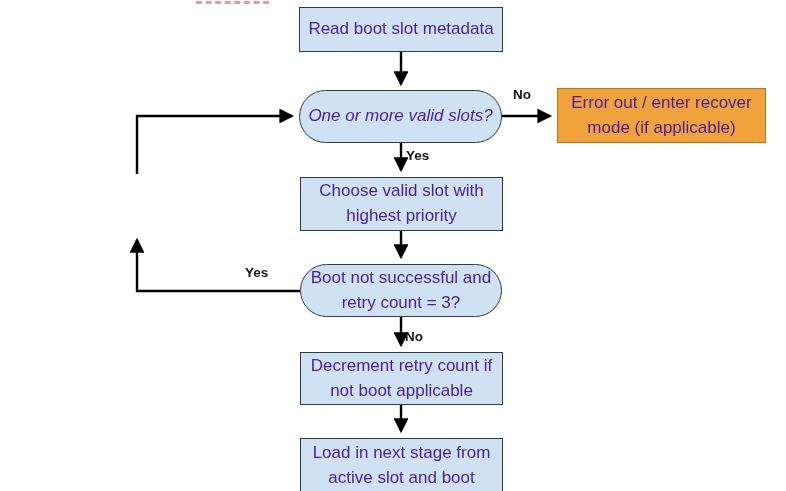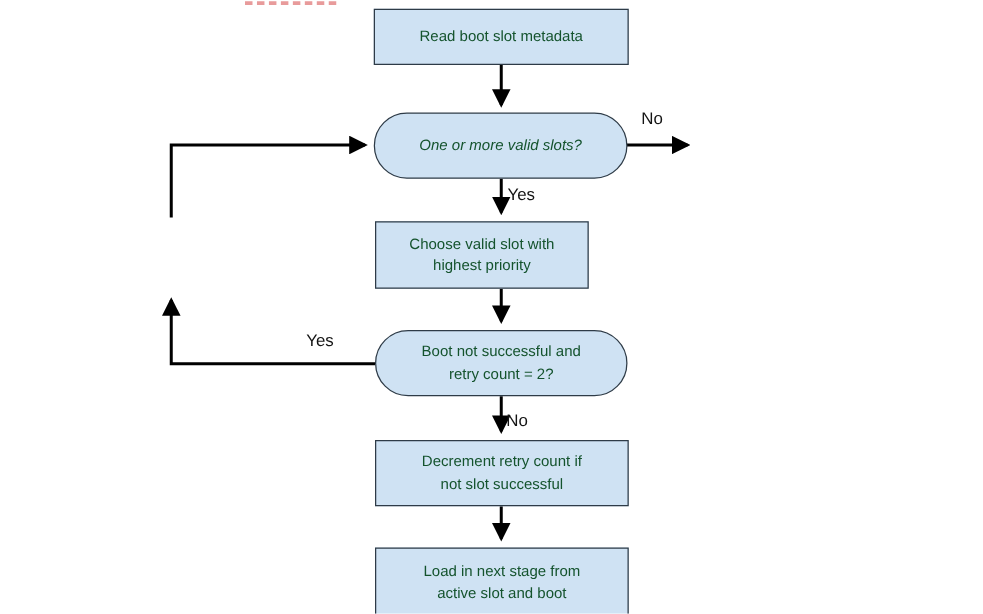"Read boot slot metadata" .node { color: #14532d -> #4c1d95; font-size: 12px -> 17px }
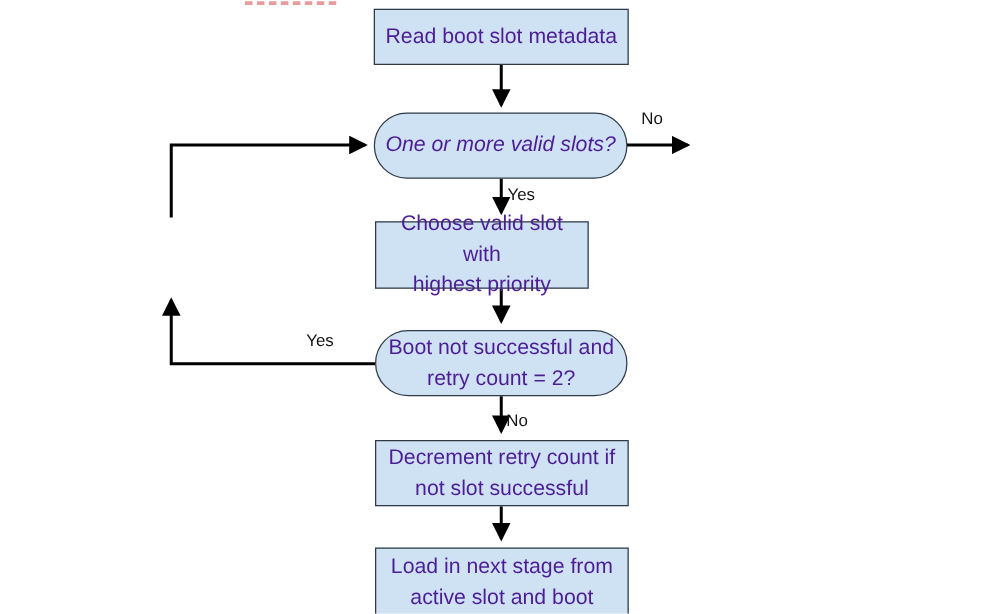"No" .edge-label { font-weight: none -> bold }
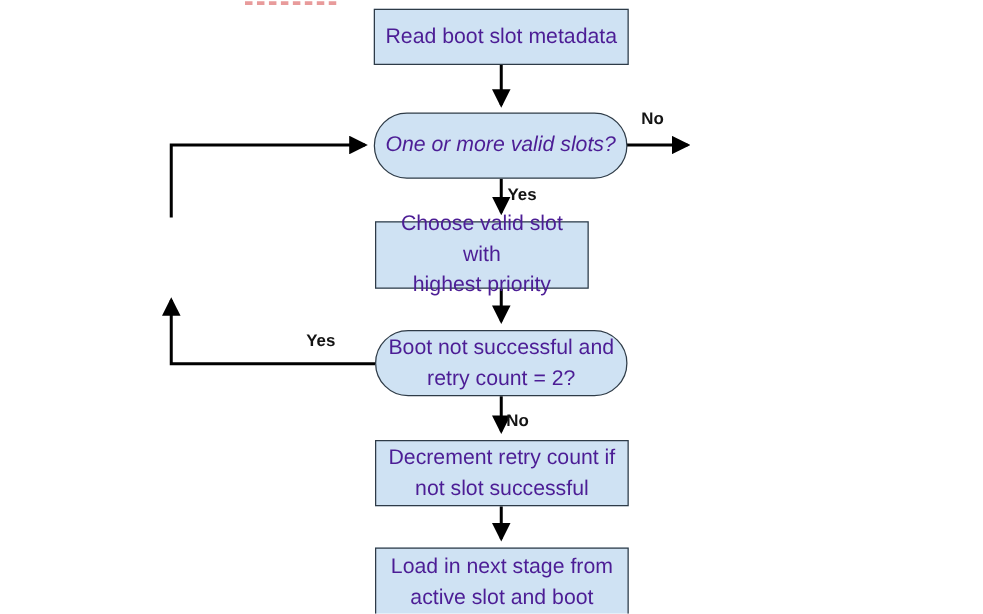"Error out / enter recover" div.node { html: none -> <div>Error out / enter recover mode (if applicable)</div> }
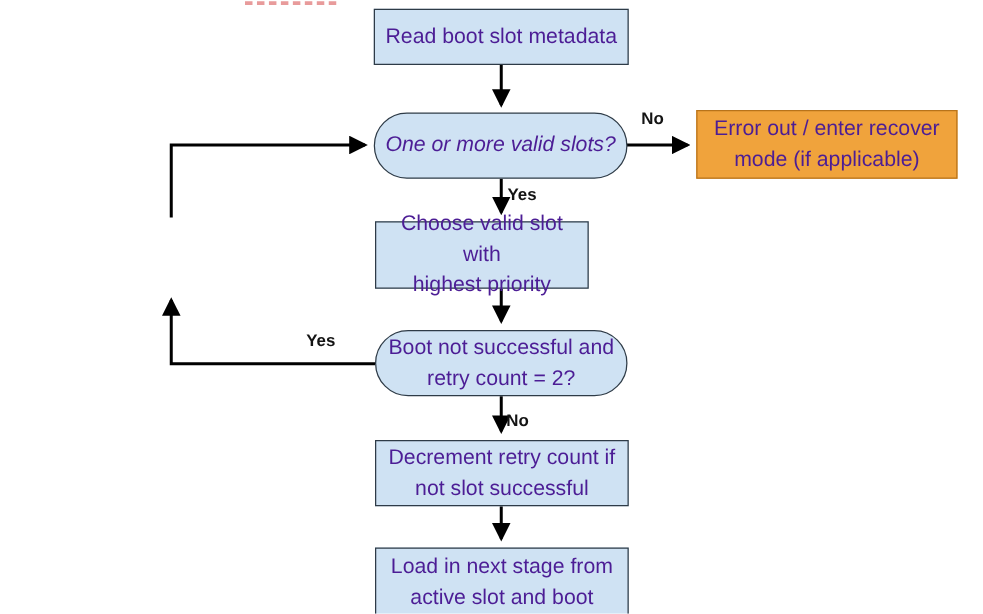"Choose valid slot with" div.node { width: 171px -> 203px }
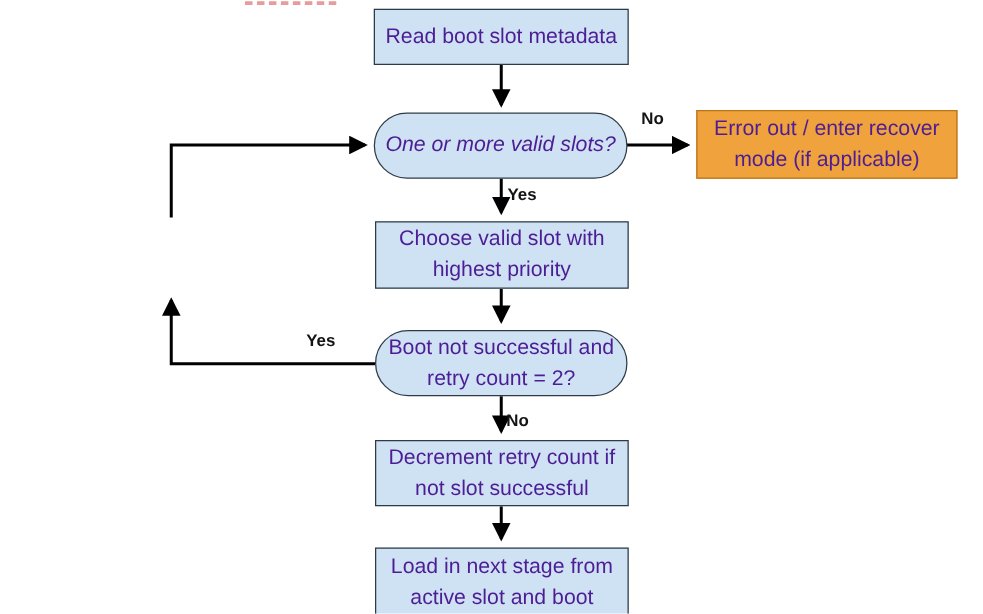"Boot not successful and" div.node { text: 2 -> 3 }
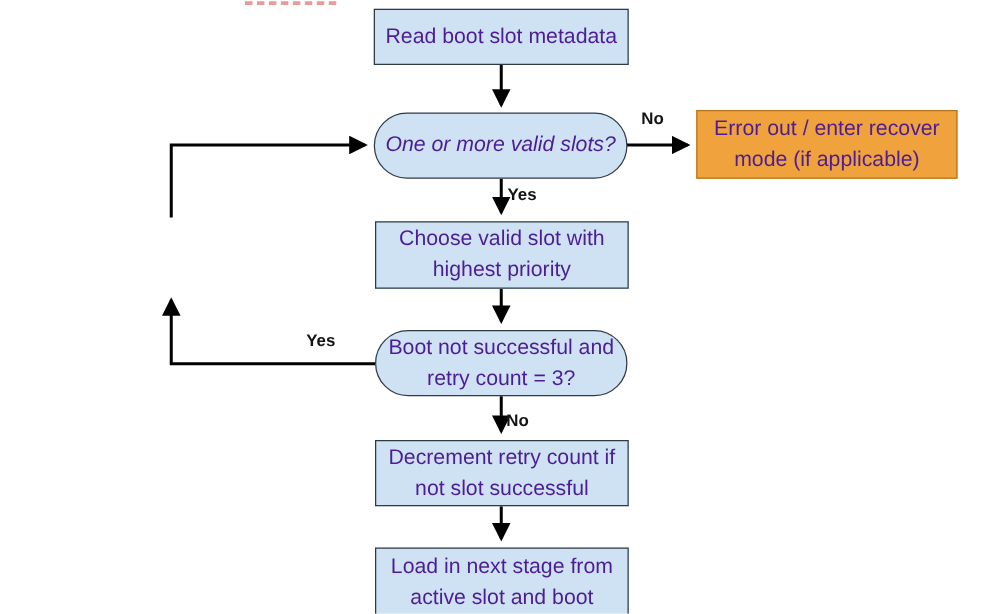"Decrement retry count if" div.node { text: slot successful -> boot applicable }
